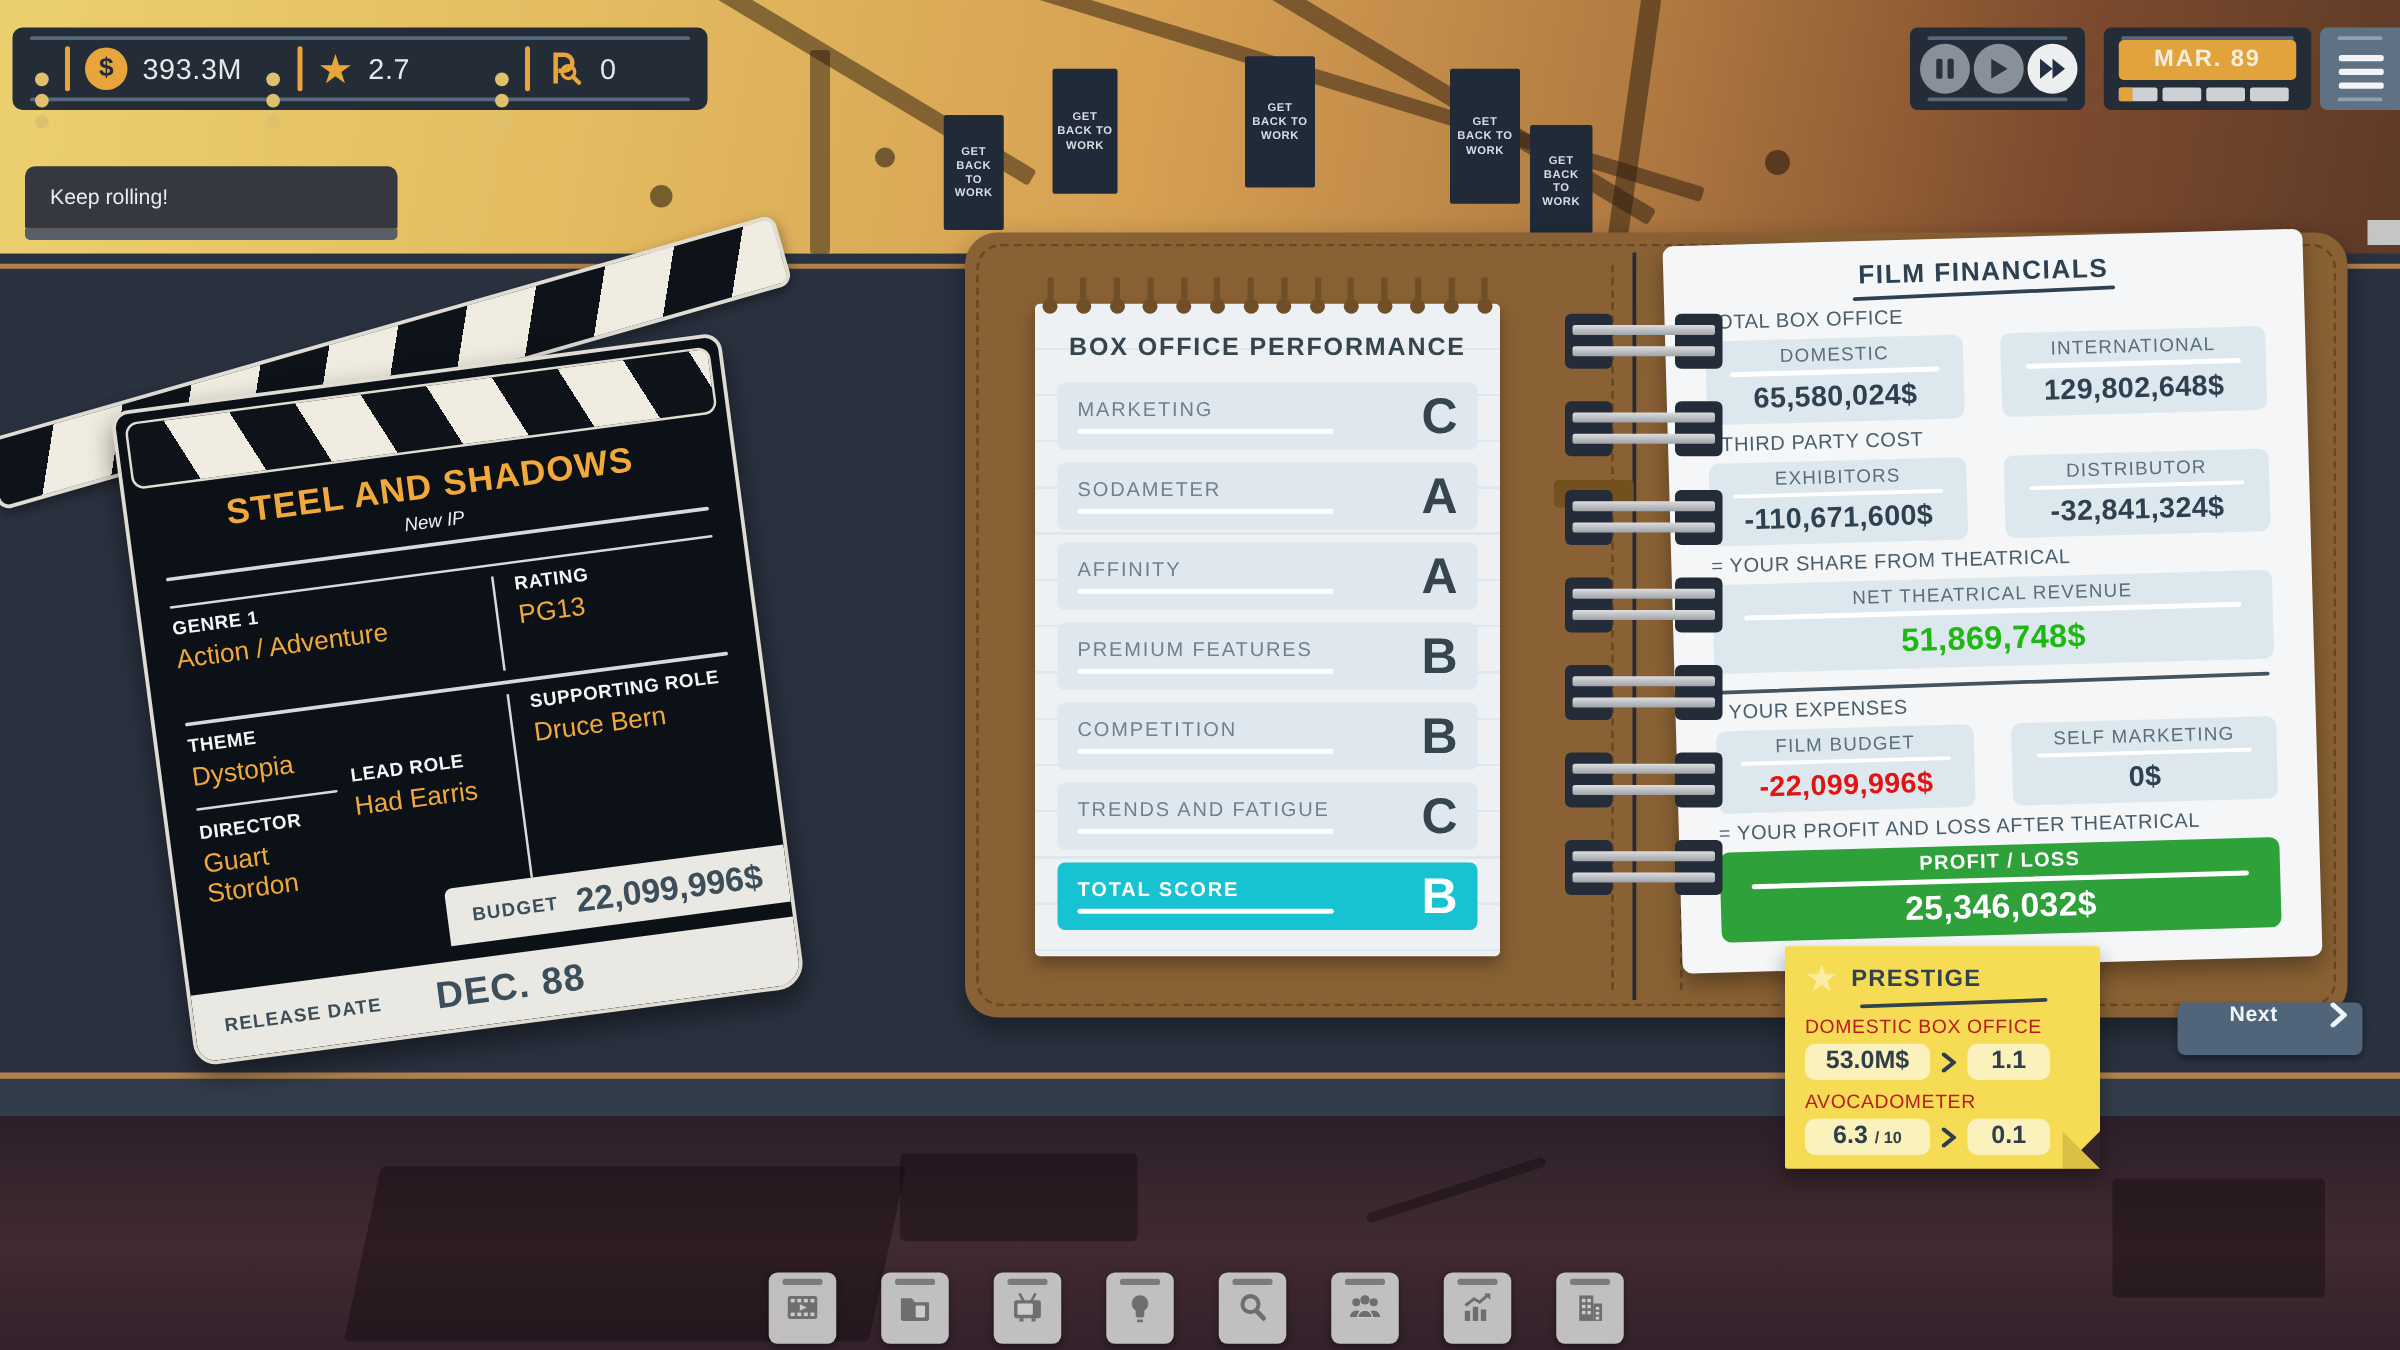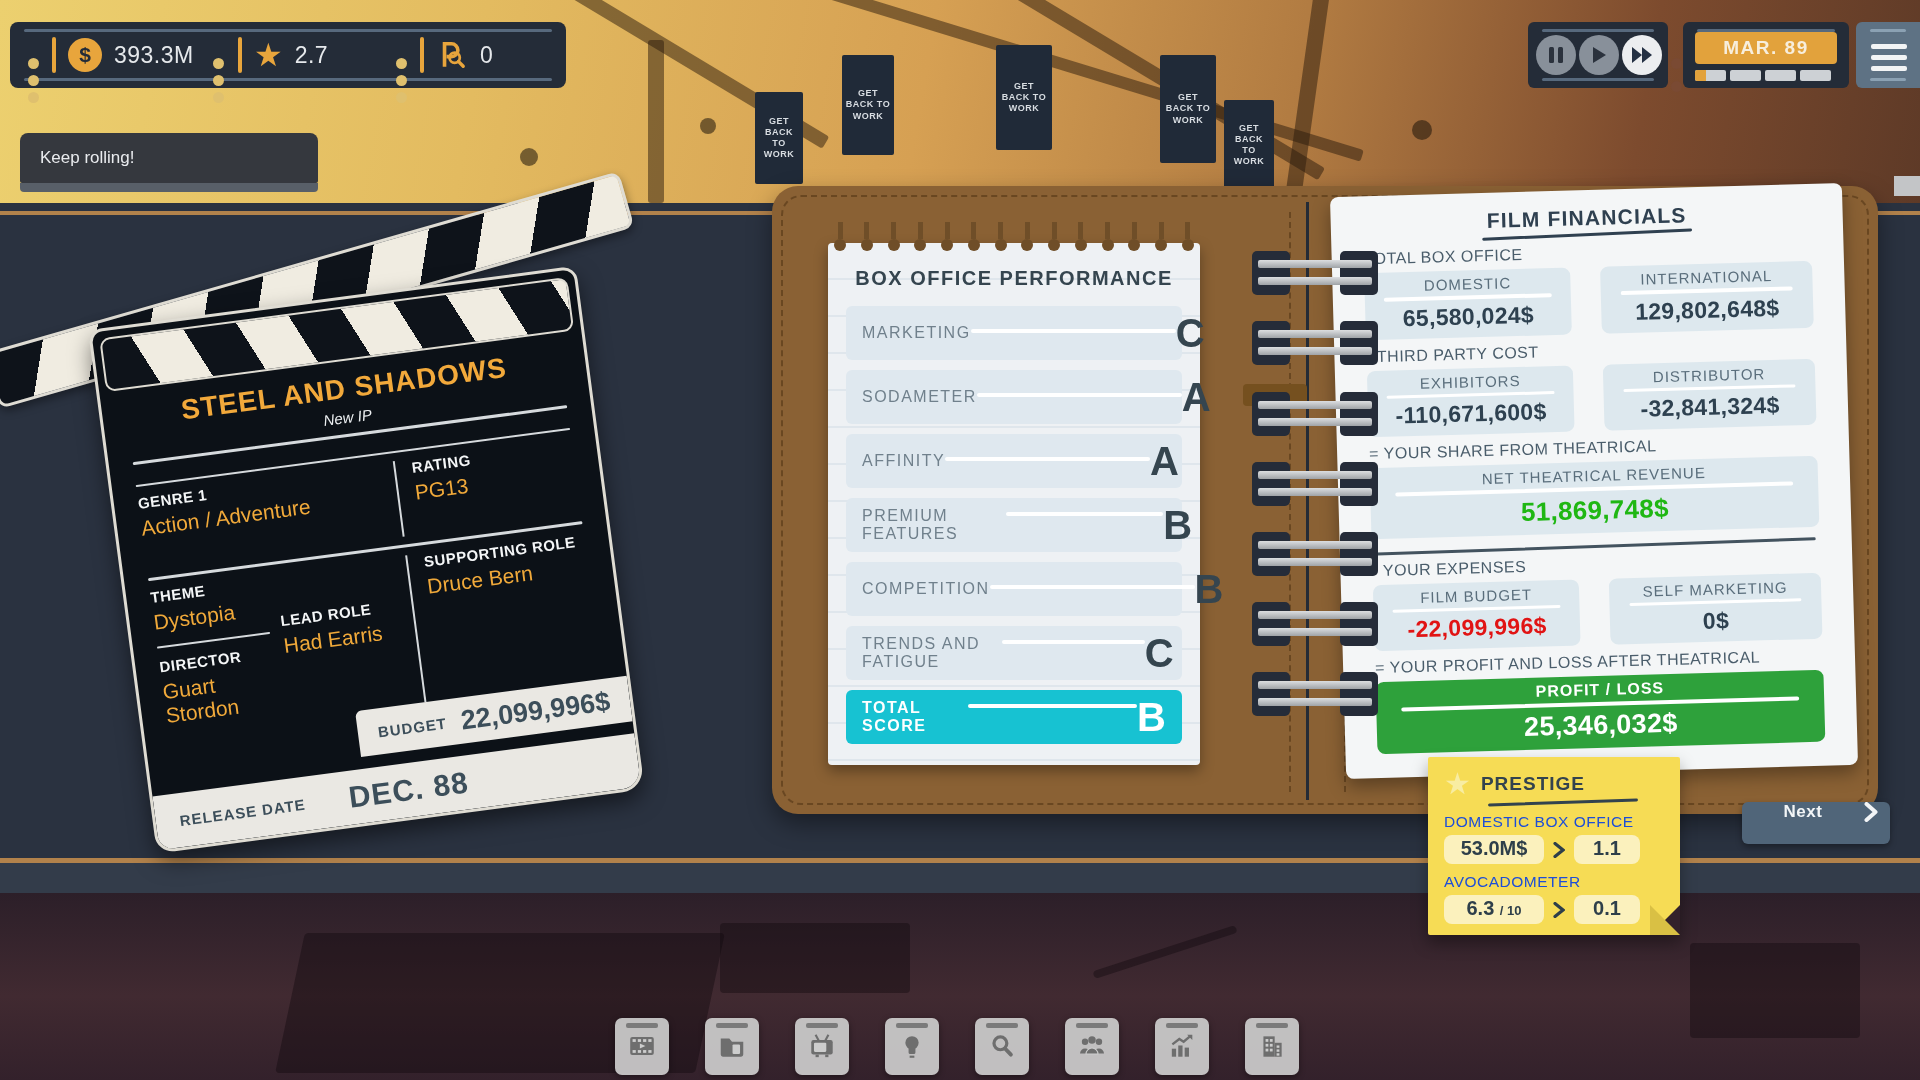"MARKETING" .score-label-wrap { flex-direction: row -> column }
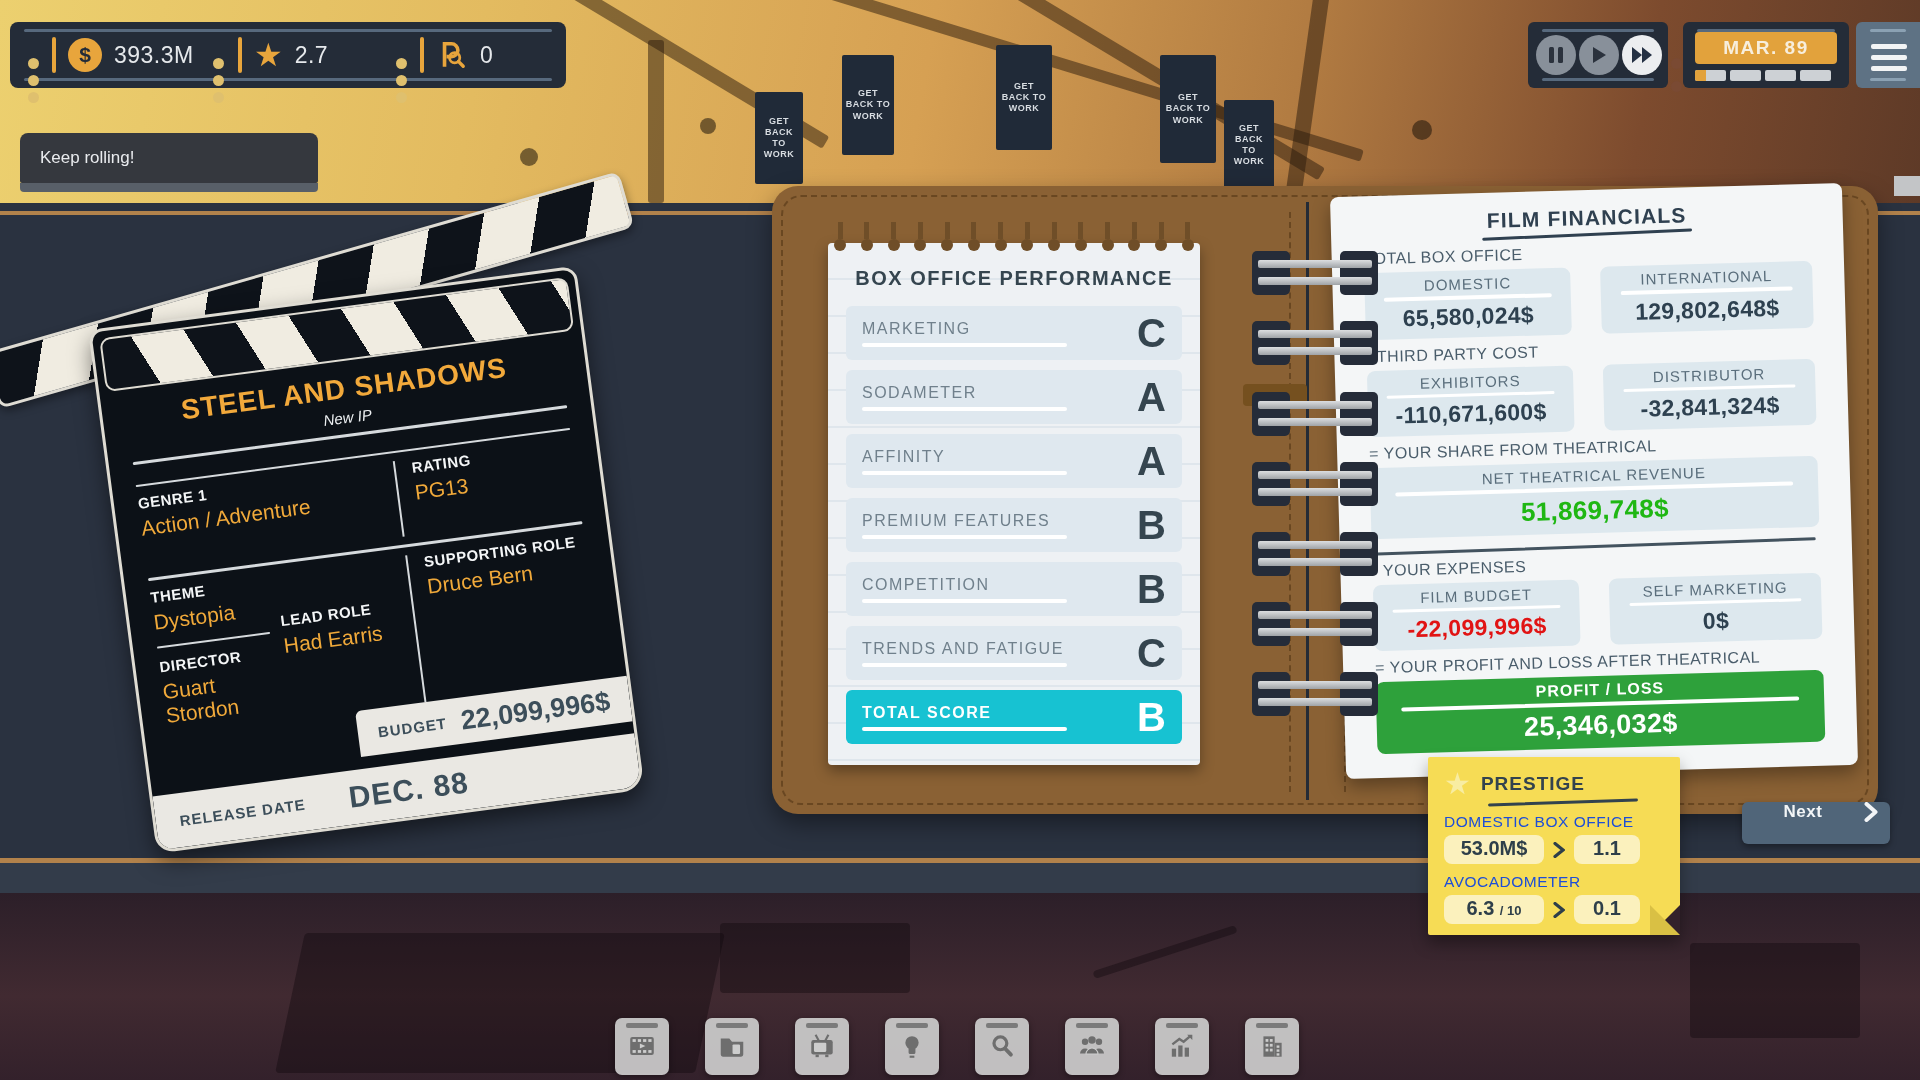"DOMESTIC BOX OFFICE" .note-lab { color: #1d4ed8 -> #b91c1c }
